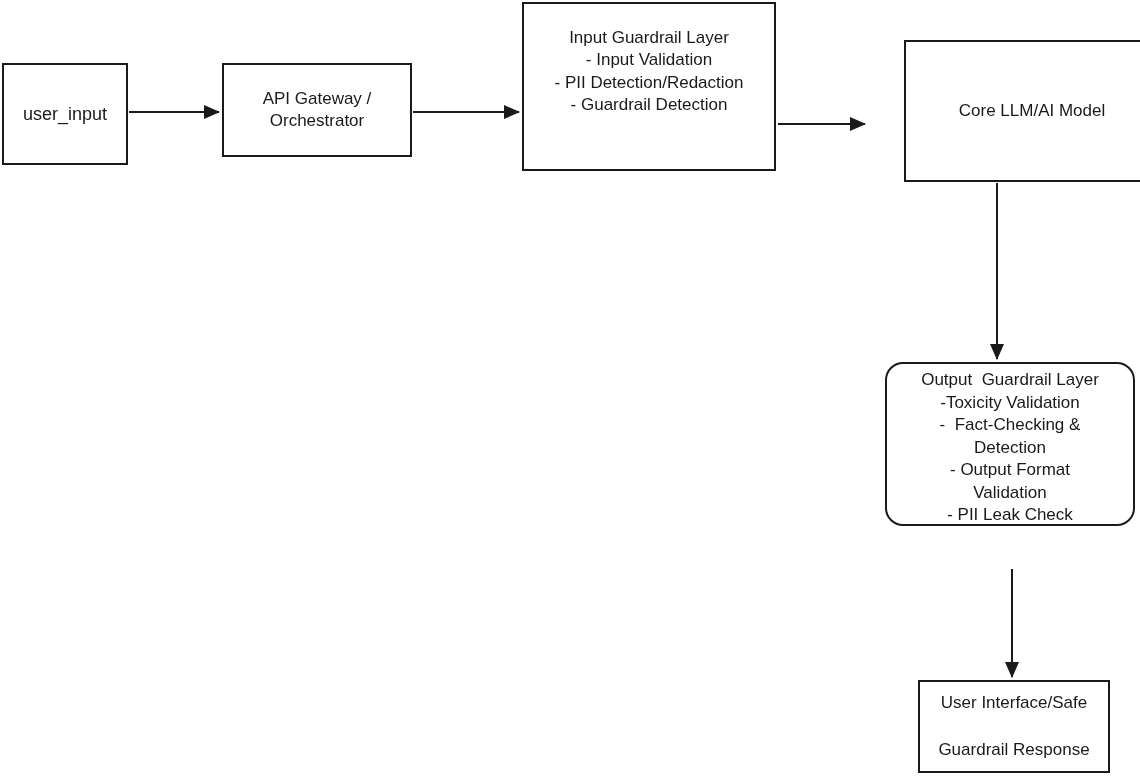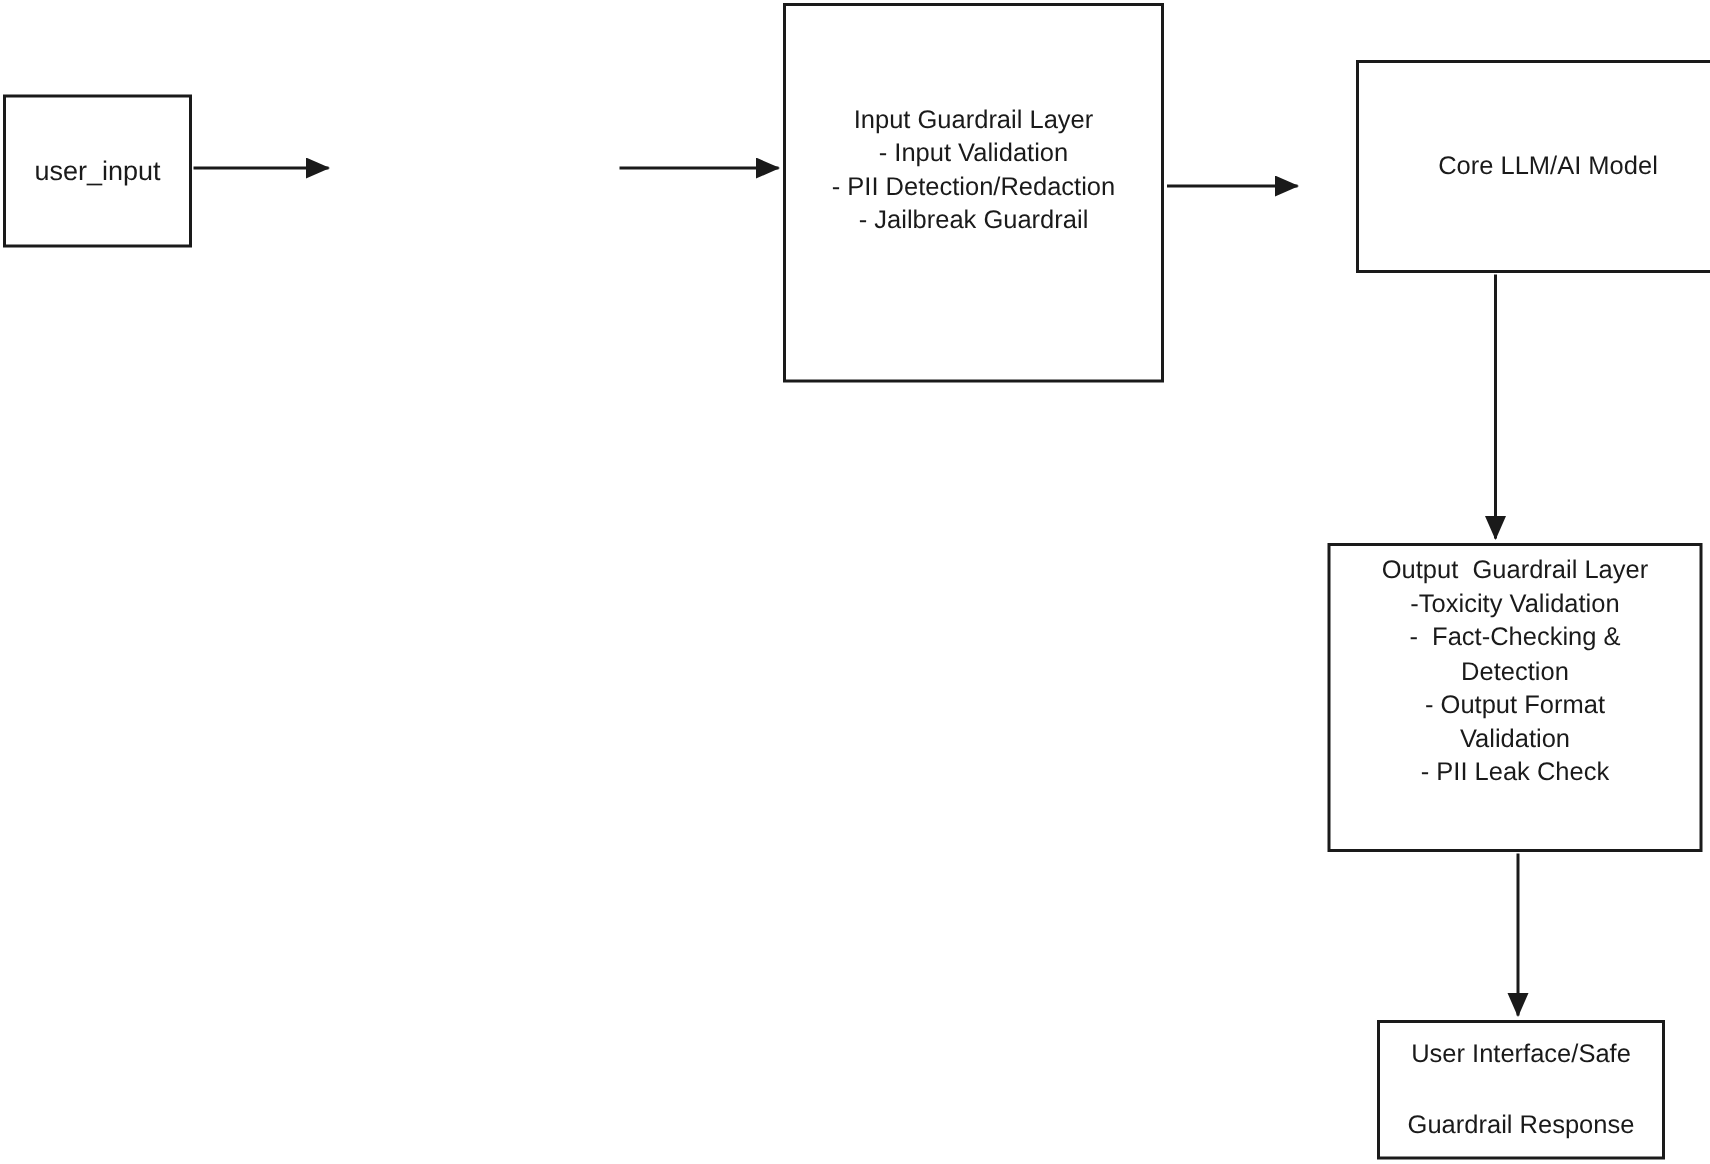"Input Guardrail Layer" #node-input-guardrail { height: 253px -> 169px }
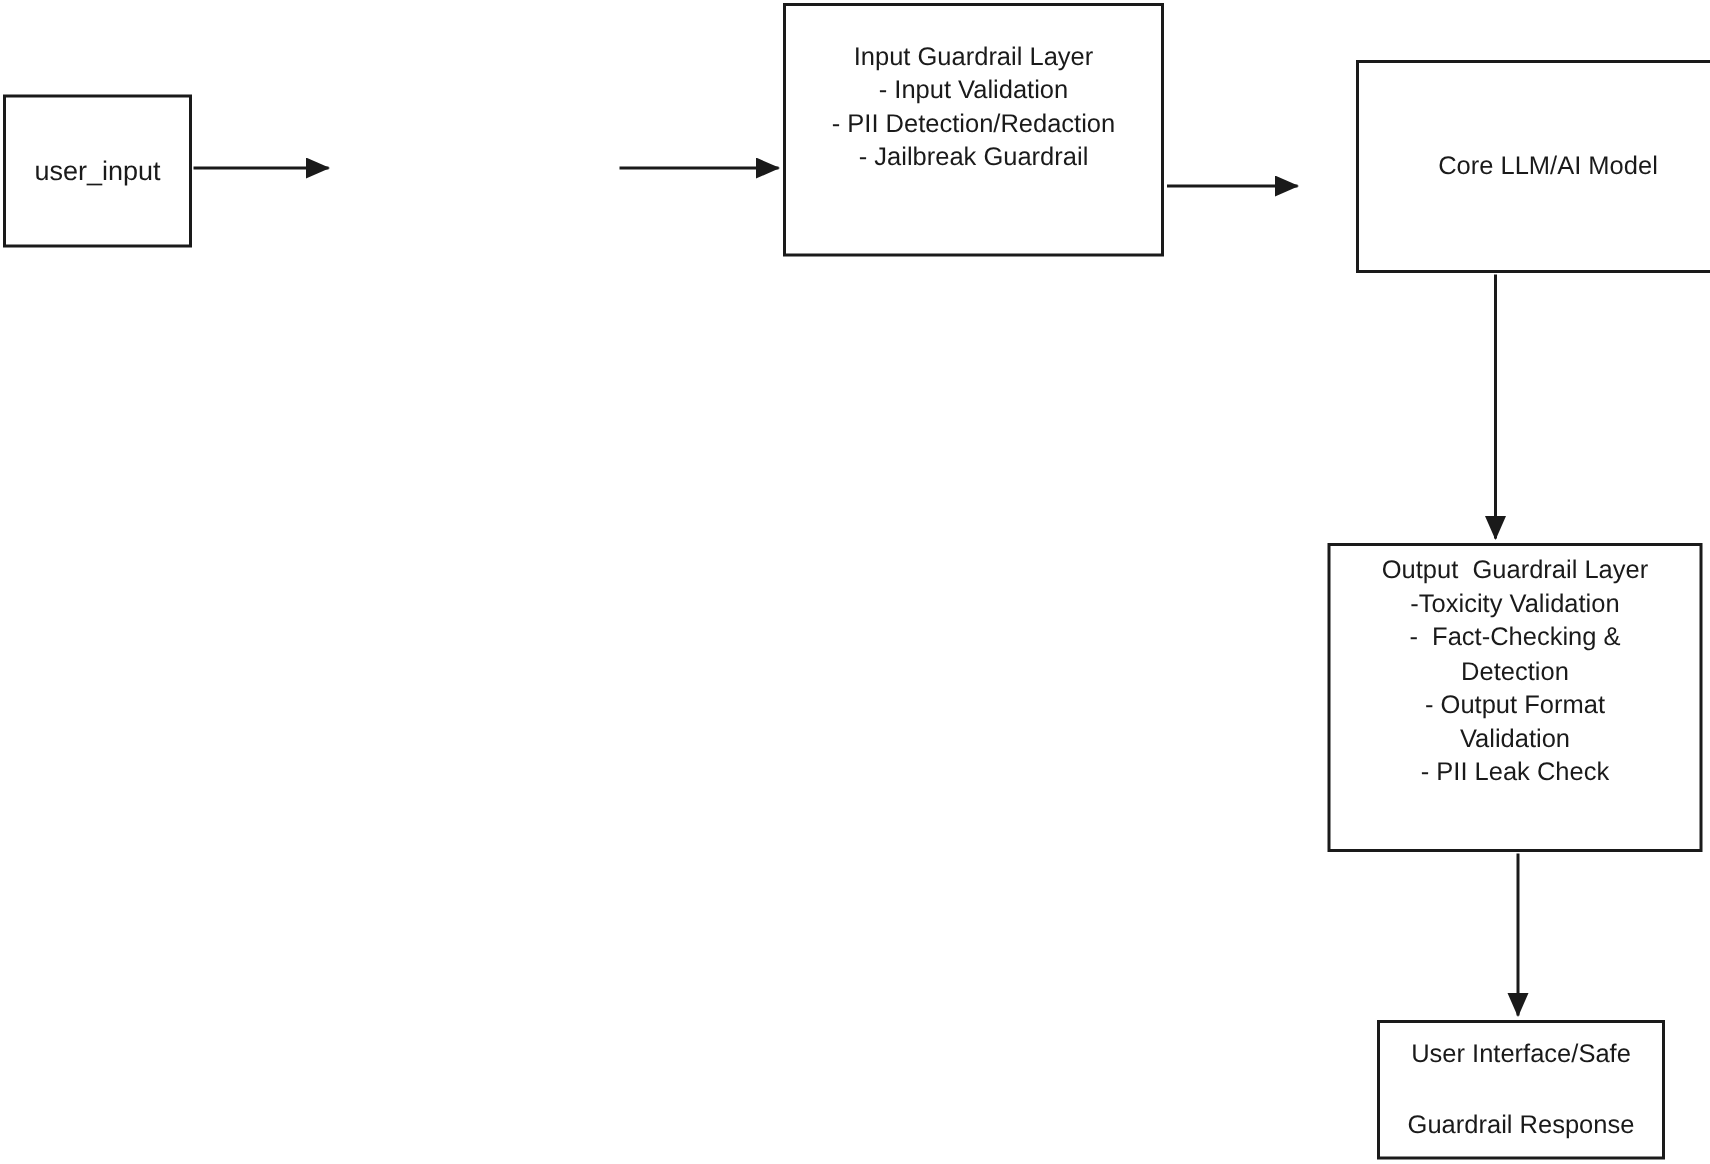"API Gateway /" div.node { html: none -> <div> <div>API Gateway /</div> <div>Orchestrator</div> </div> }
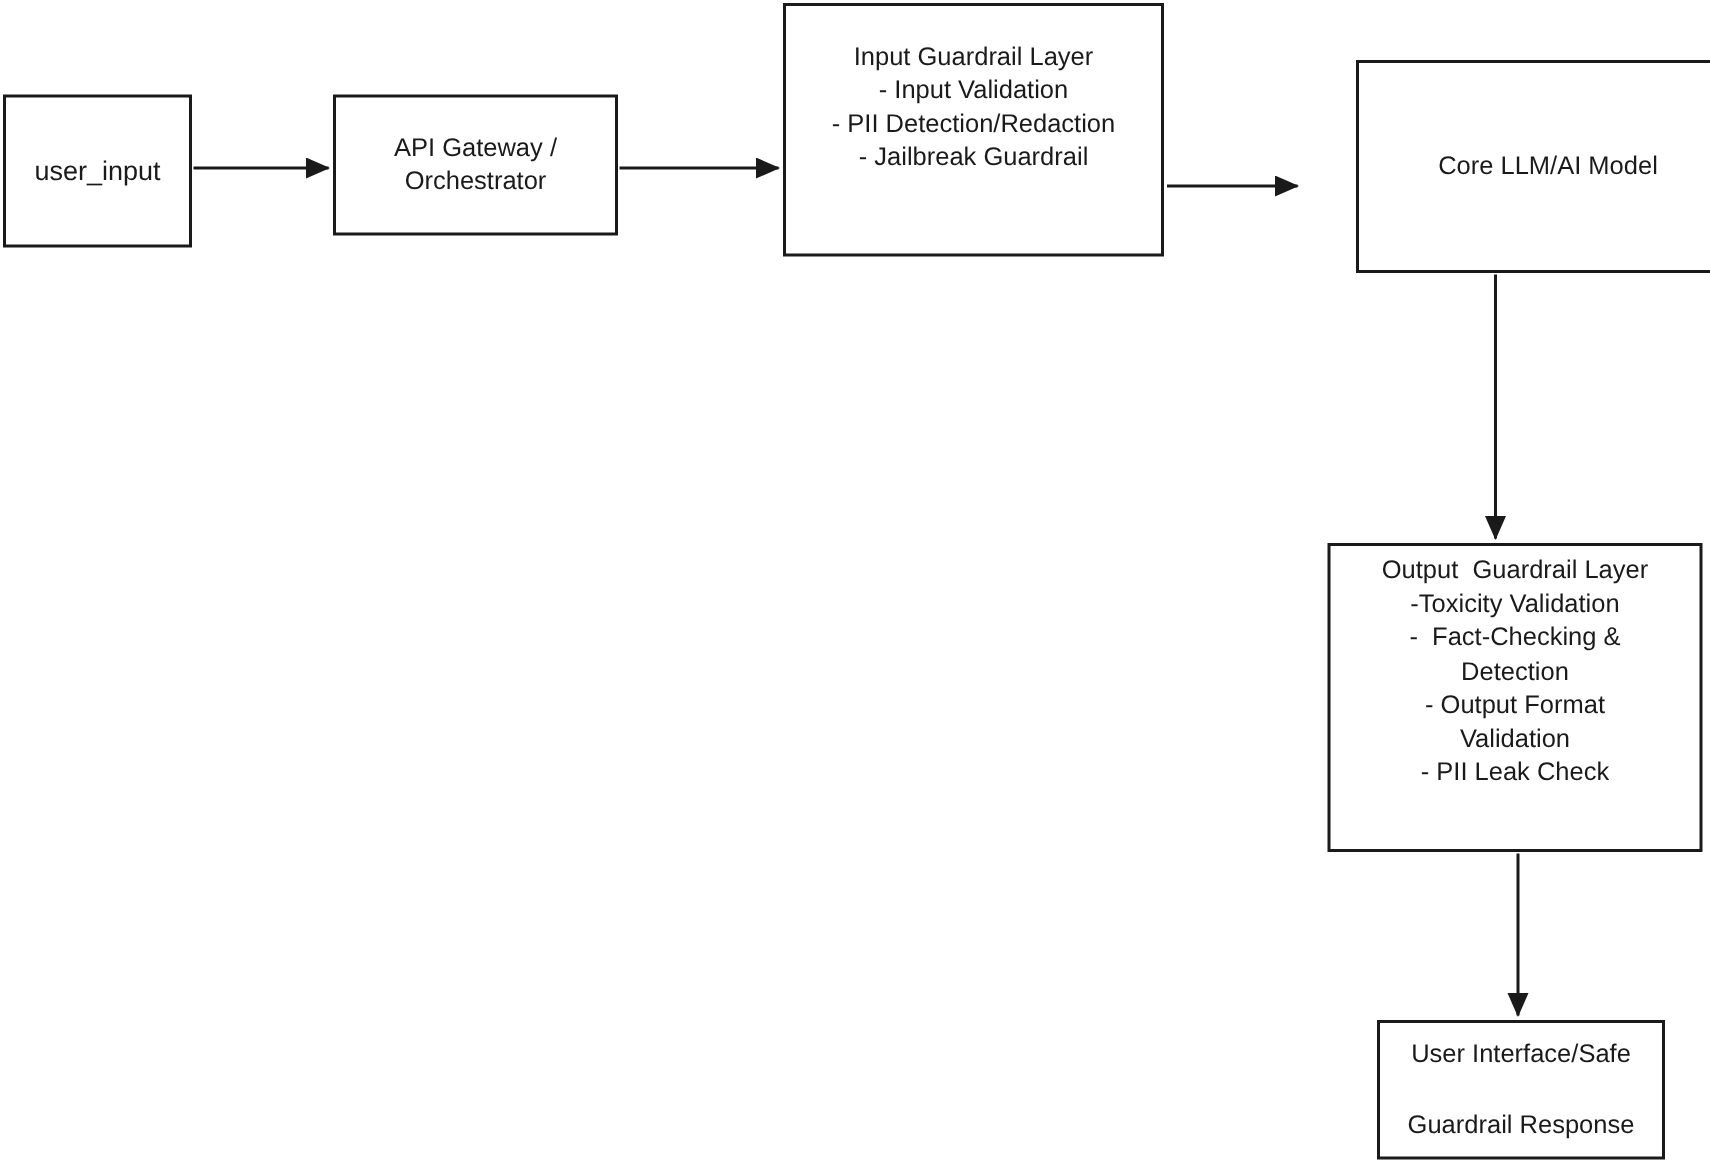"- Jailbreak Guardrail" div.line { text: Jailbreak Guardrail -> Guardrail Detection }
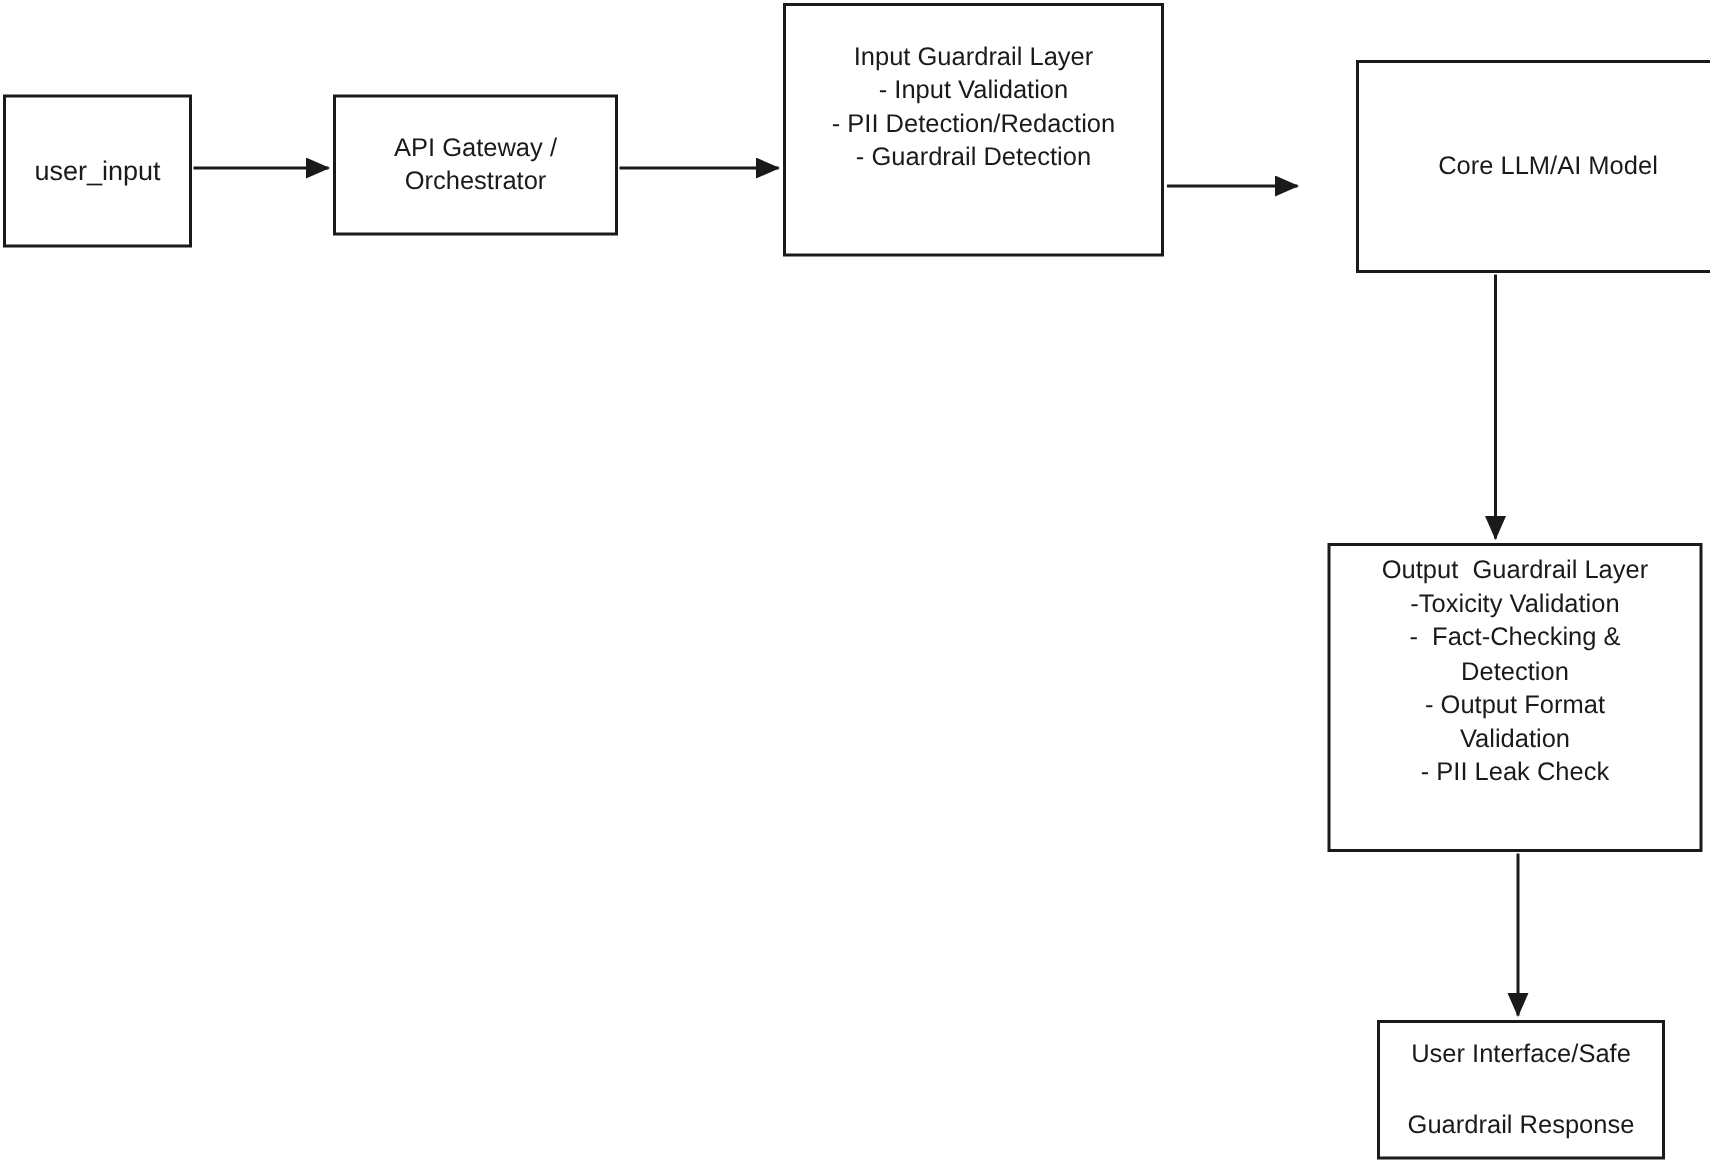"Output Guardrail Layer" #node-output-guardrail { border-radius: none -> 18px; height: 206px -> 164px }
